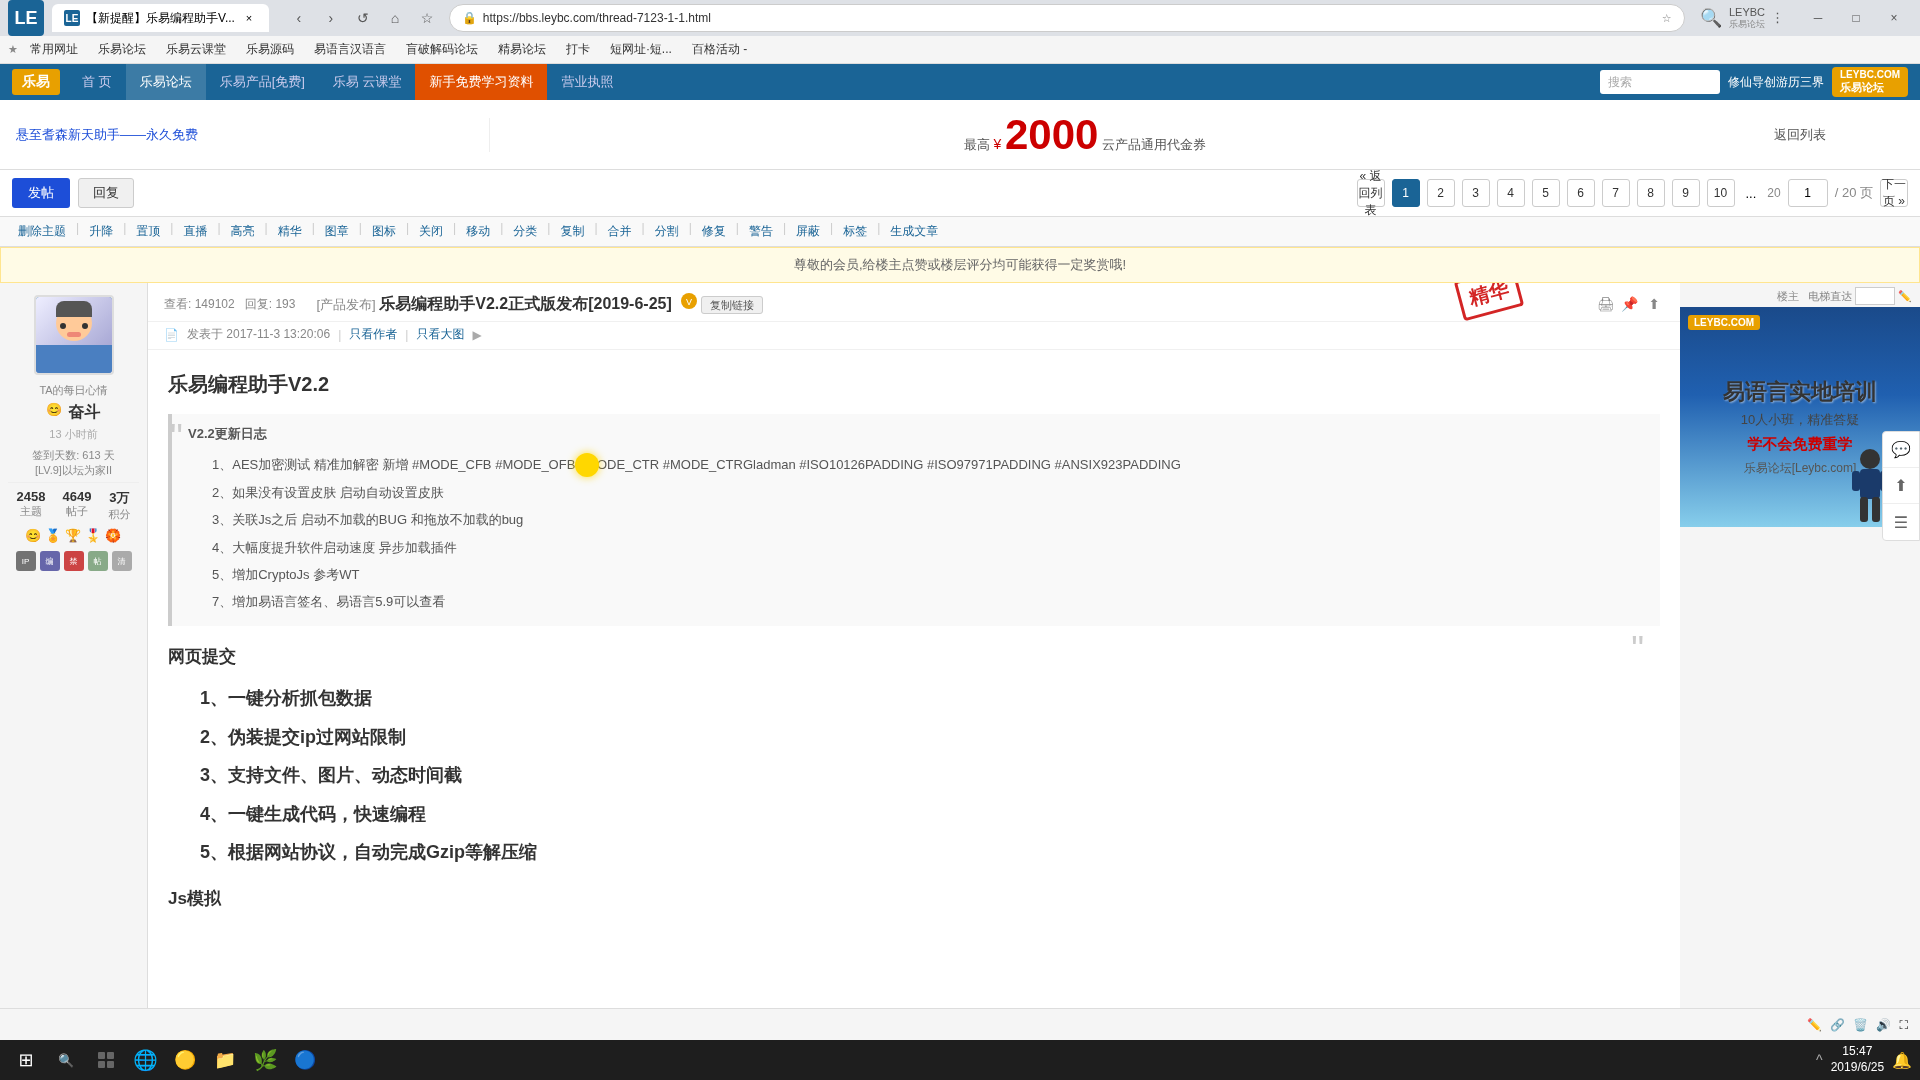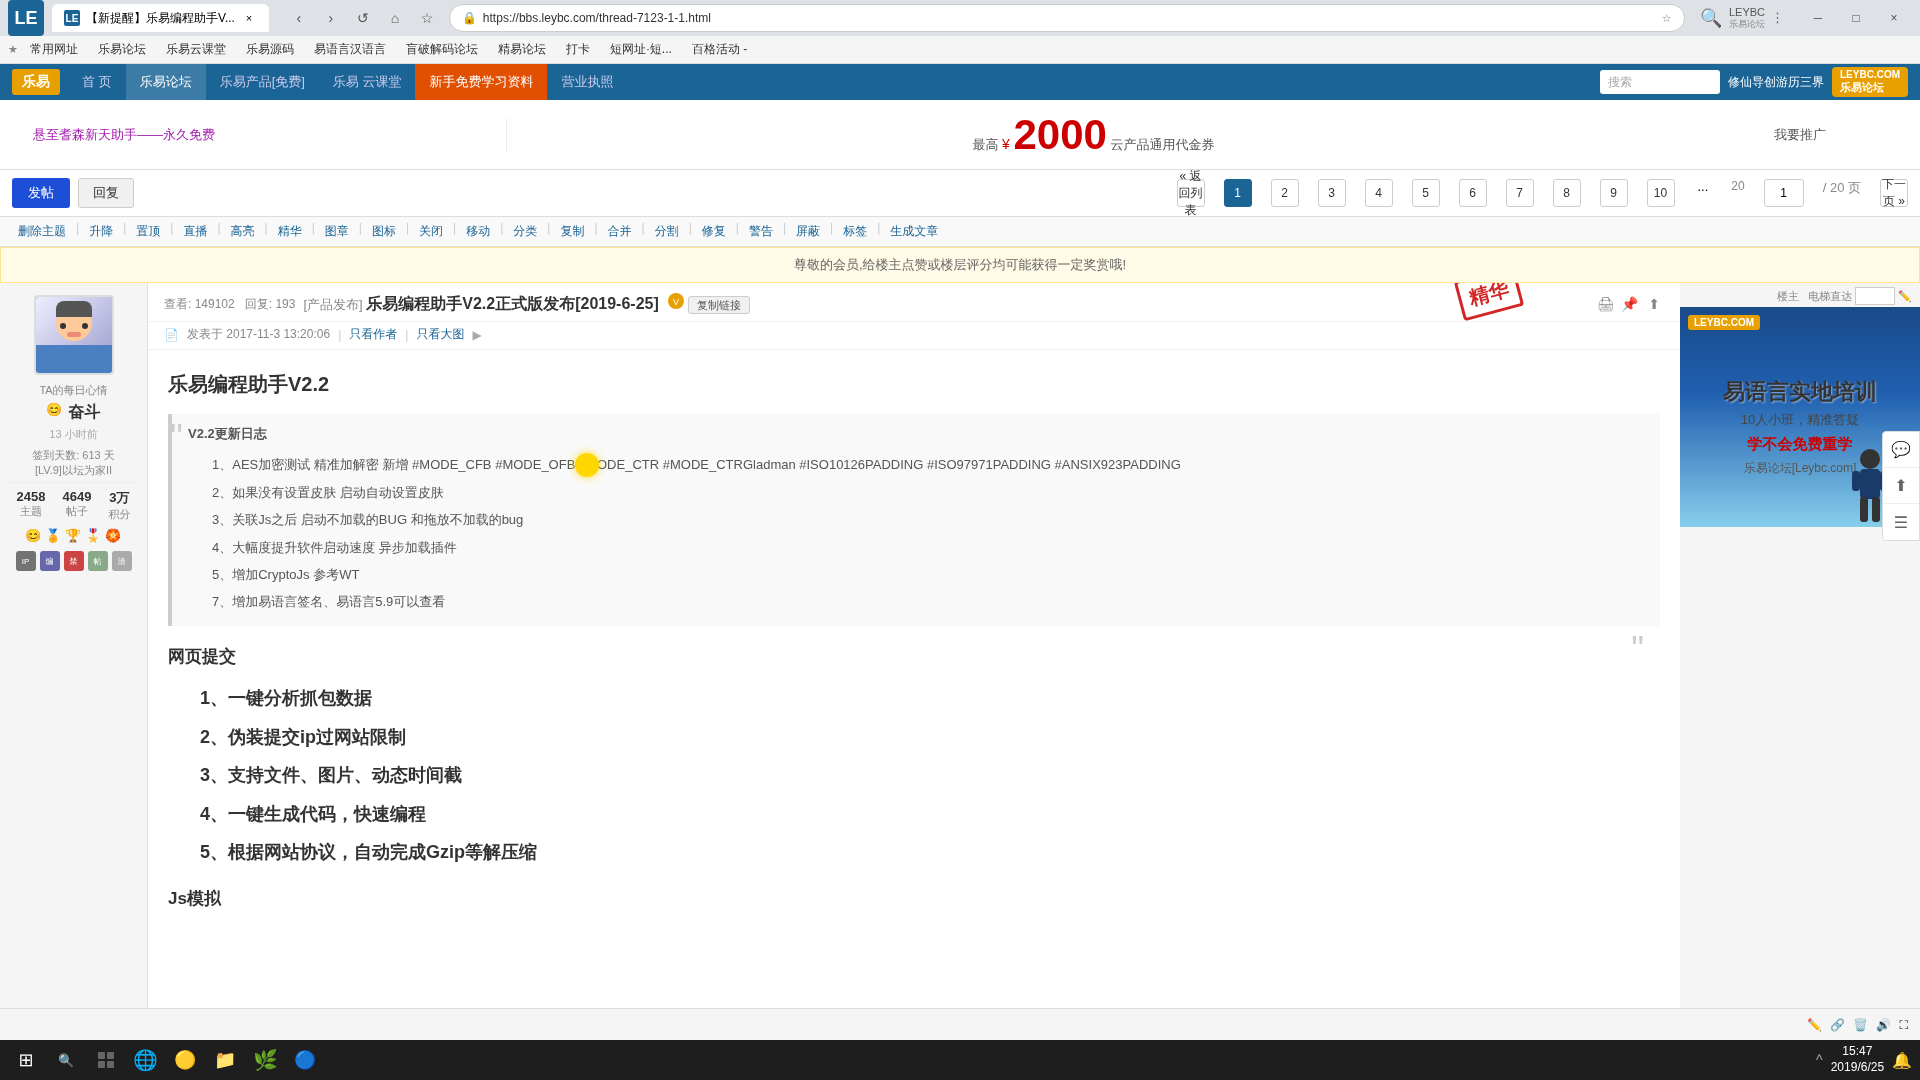"悬至耆森新天助手——永久免费" .ad-left { color: #a21caf -> #1d4ed8; margin-left: 17px -> none }
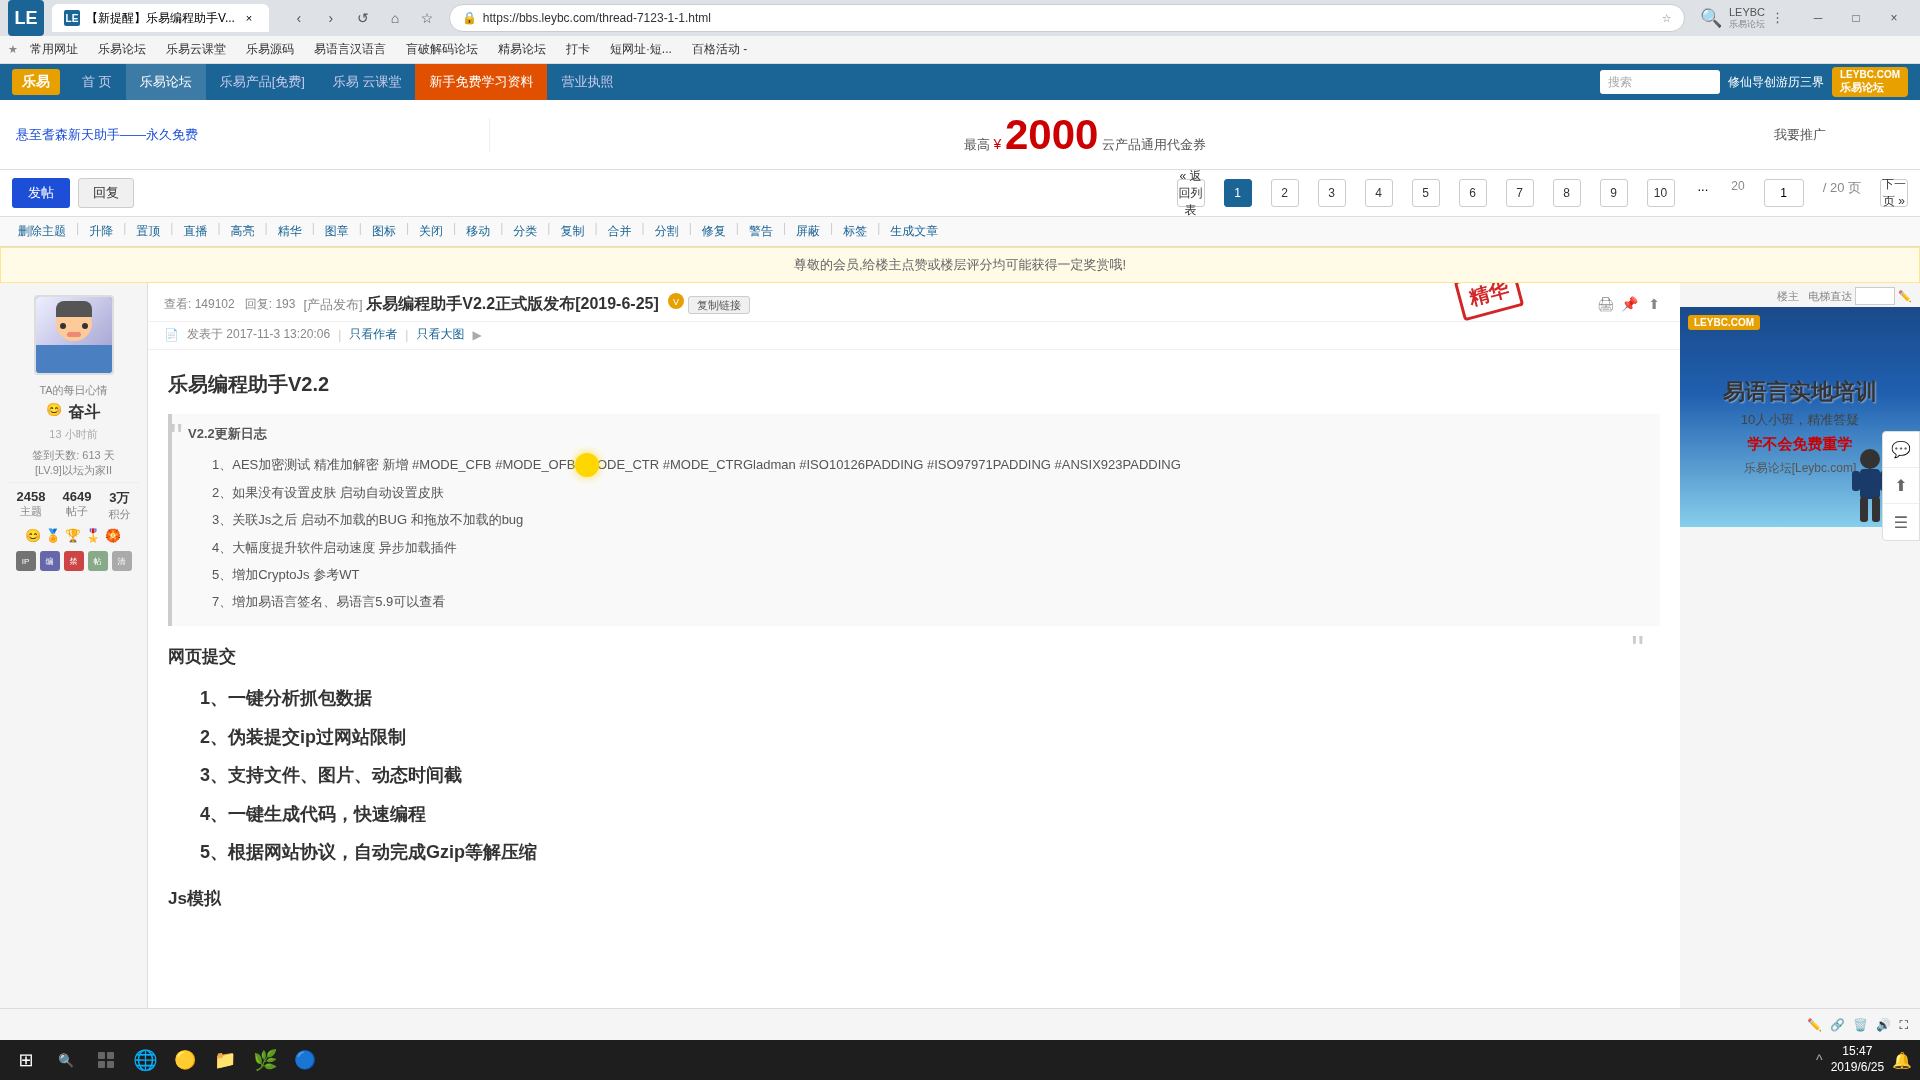"我要推广" span { text: 我要推广 -> 返回列表 }
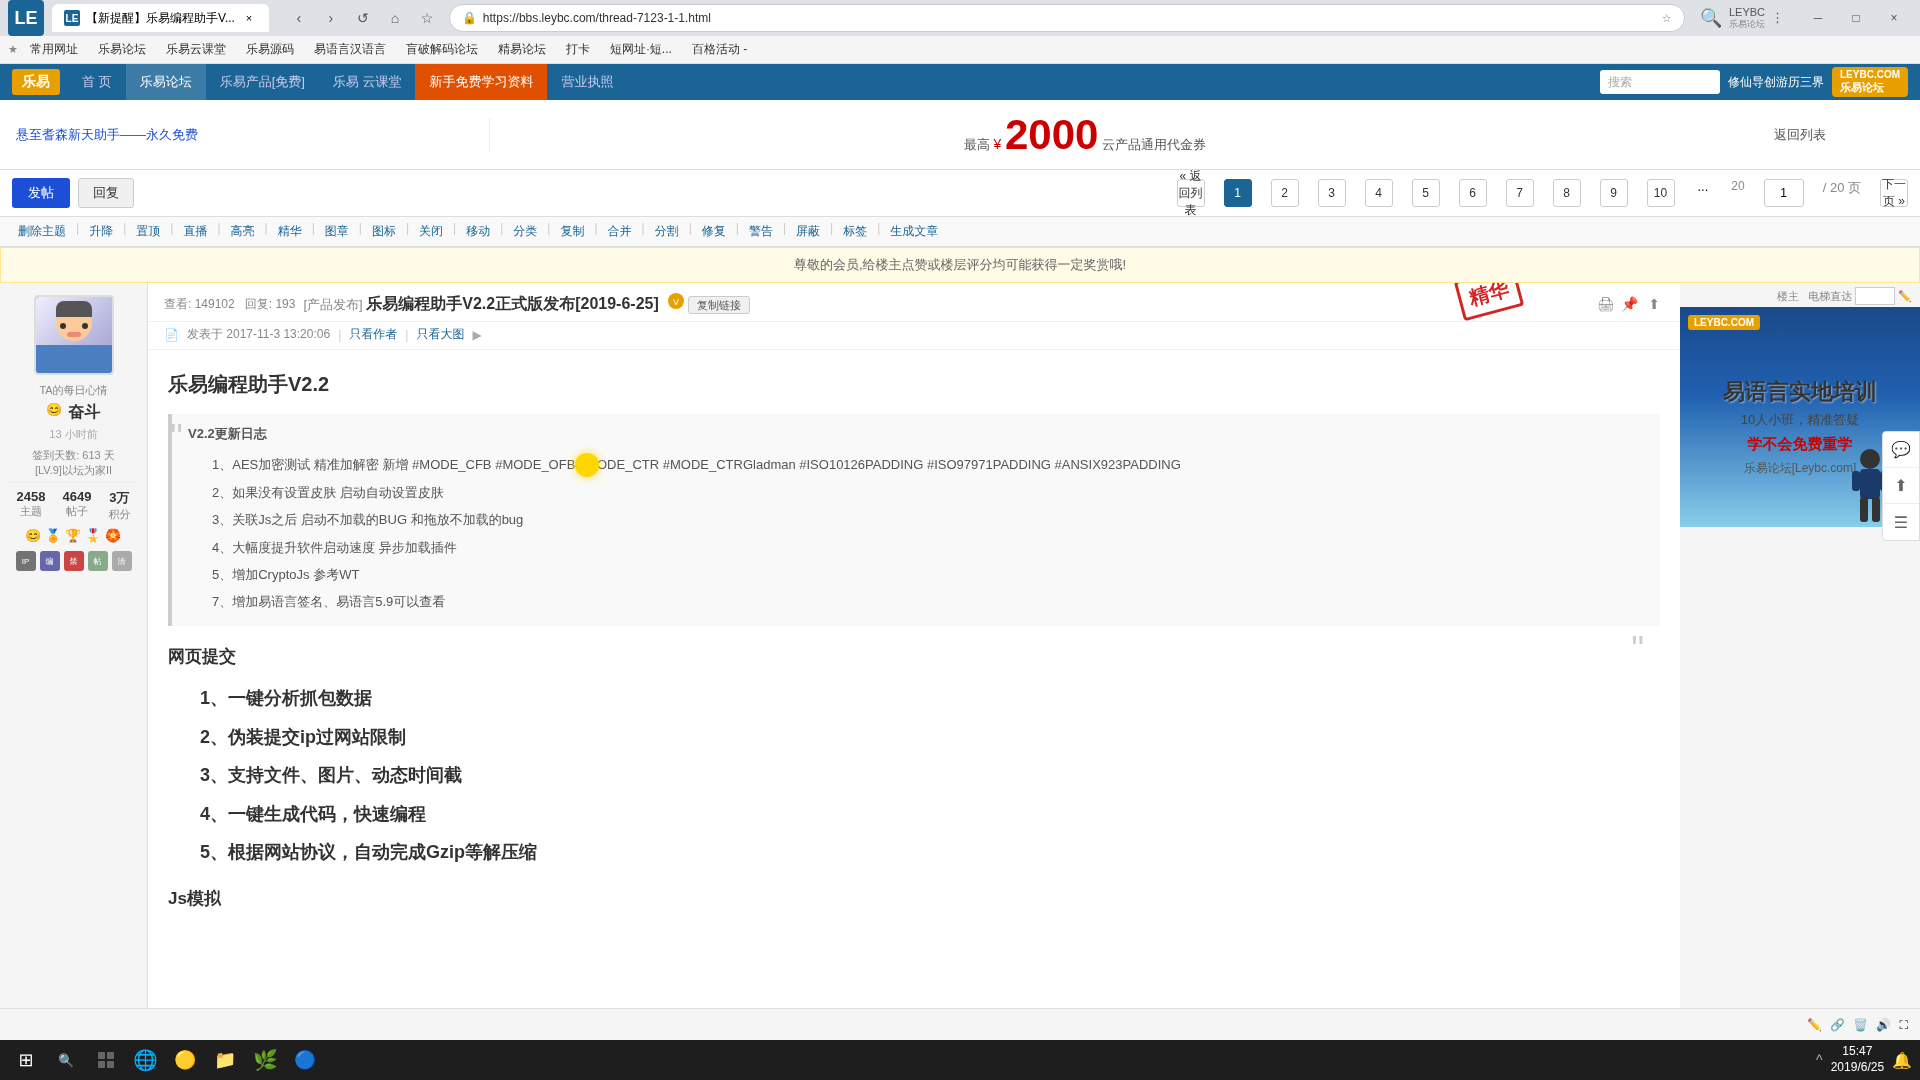"« 返回列表" .pagination { align-items: flex-start -> center; gap: 19px -> 7px }
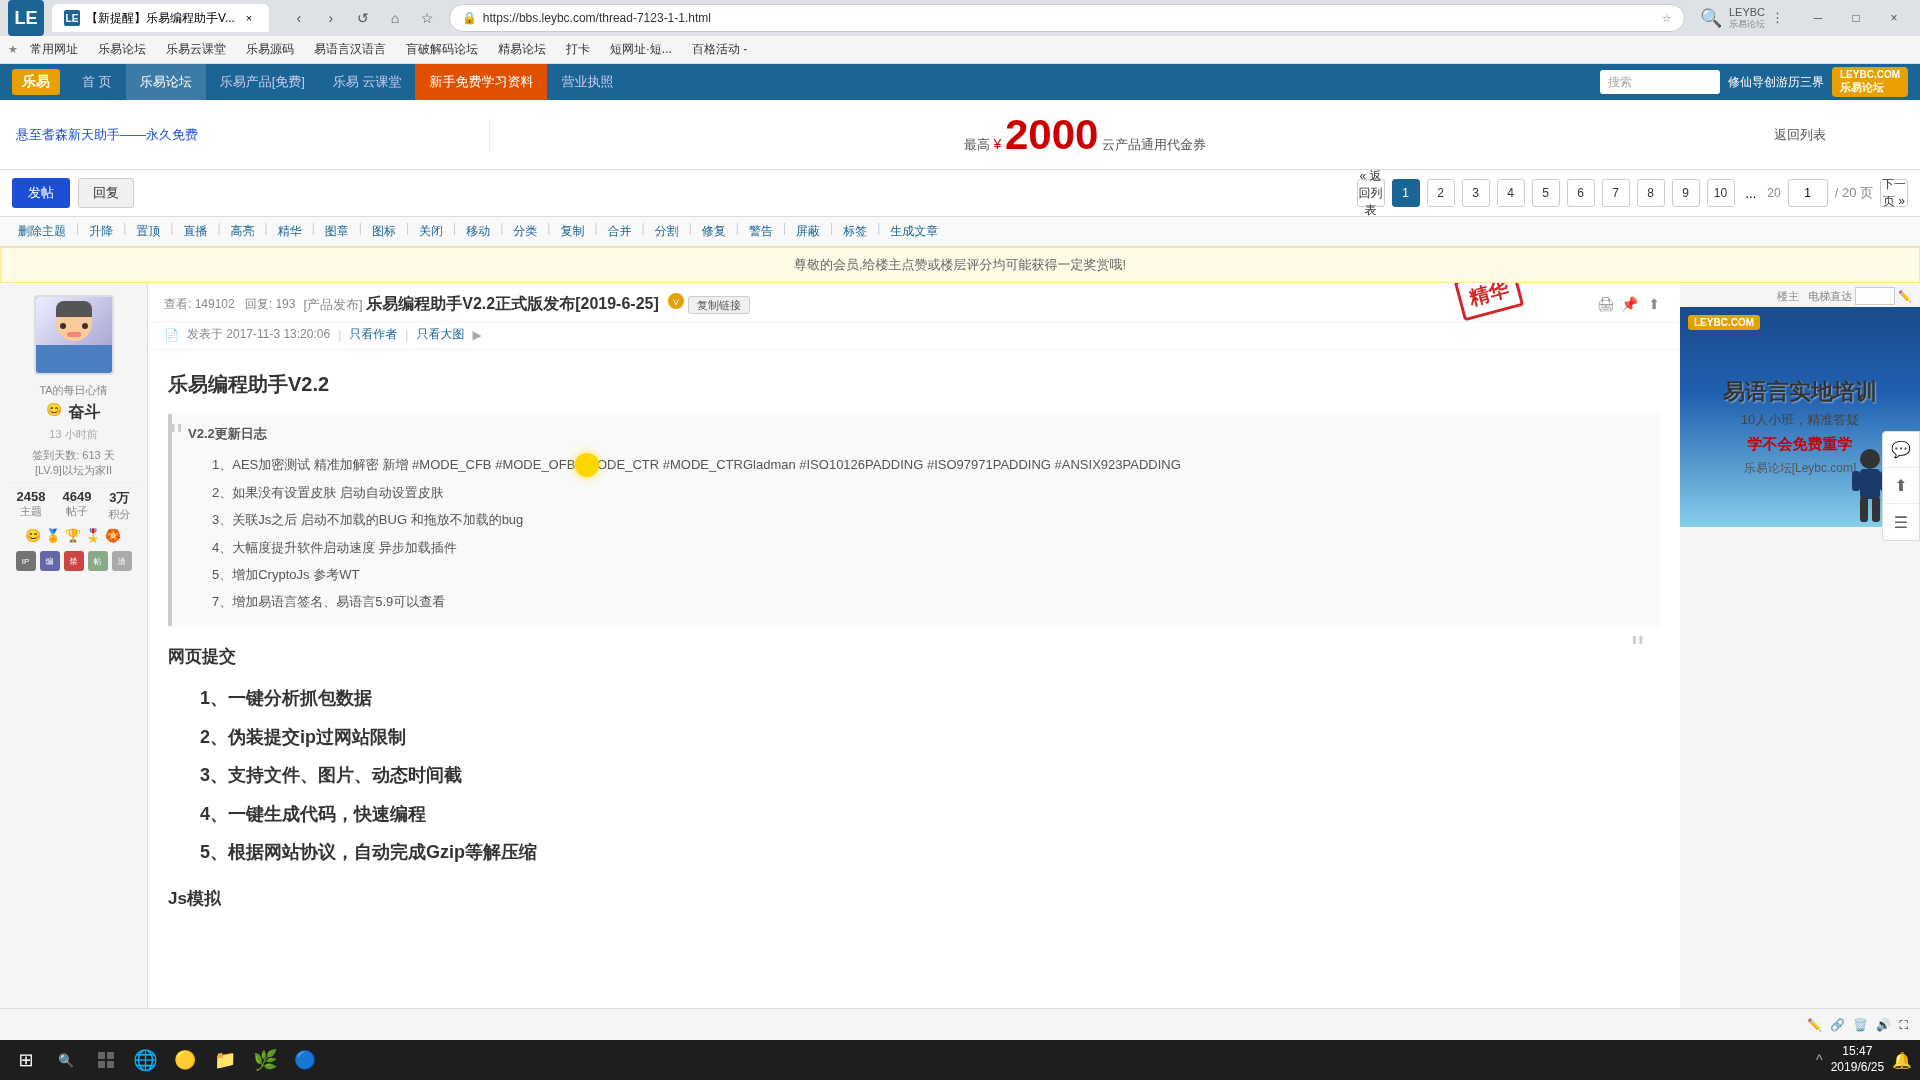"查看: 149102 回复: 193" .post-header { gap: 0 -> 13px }
